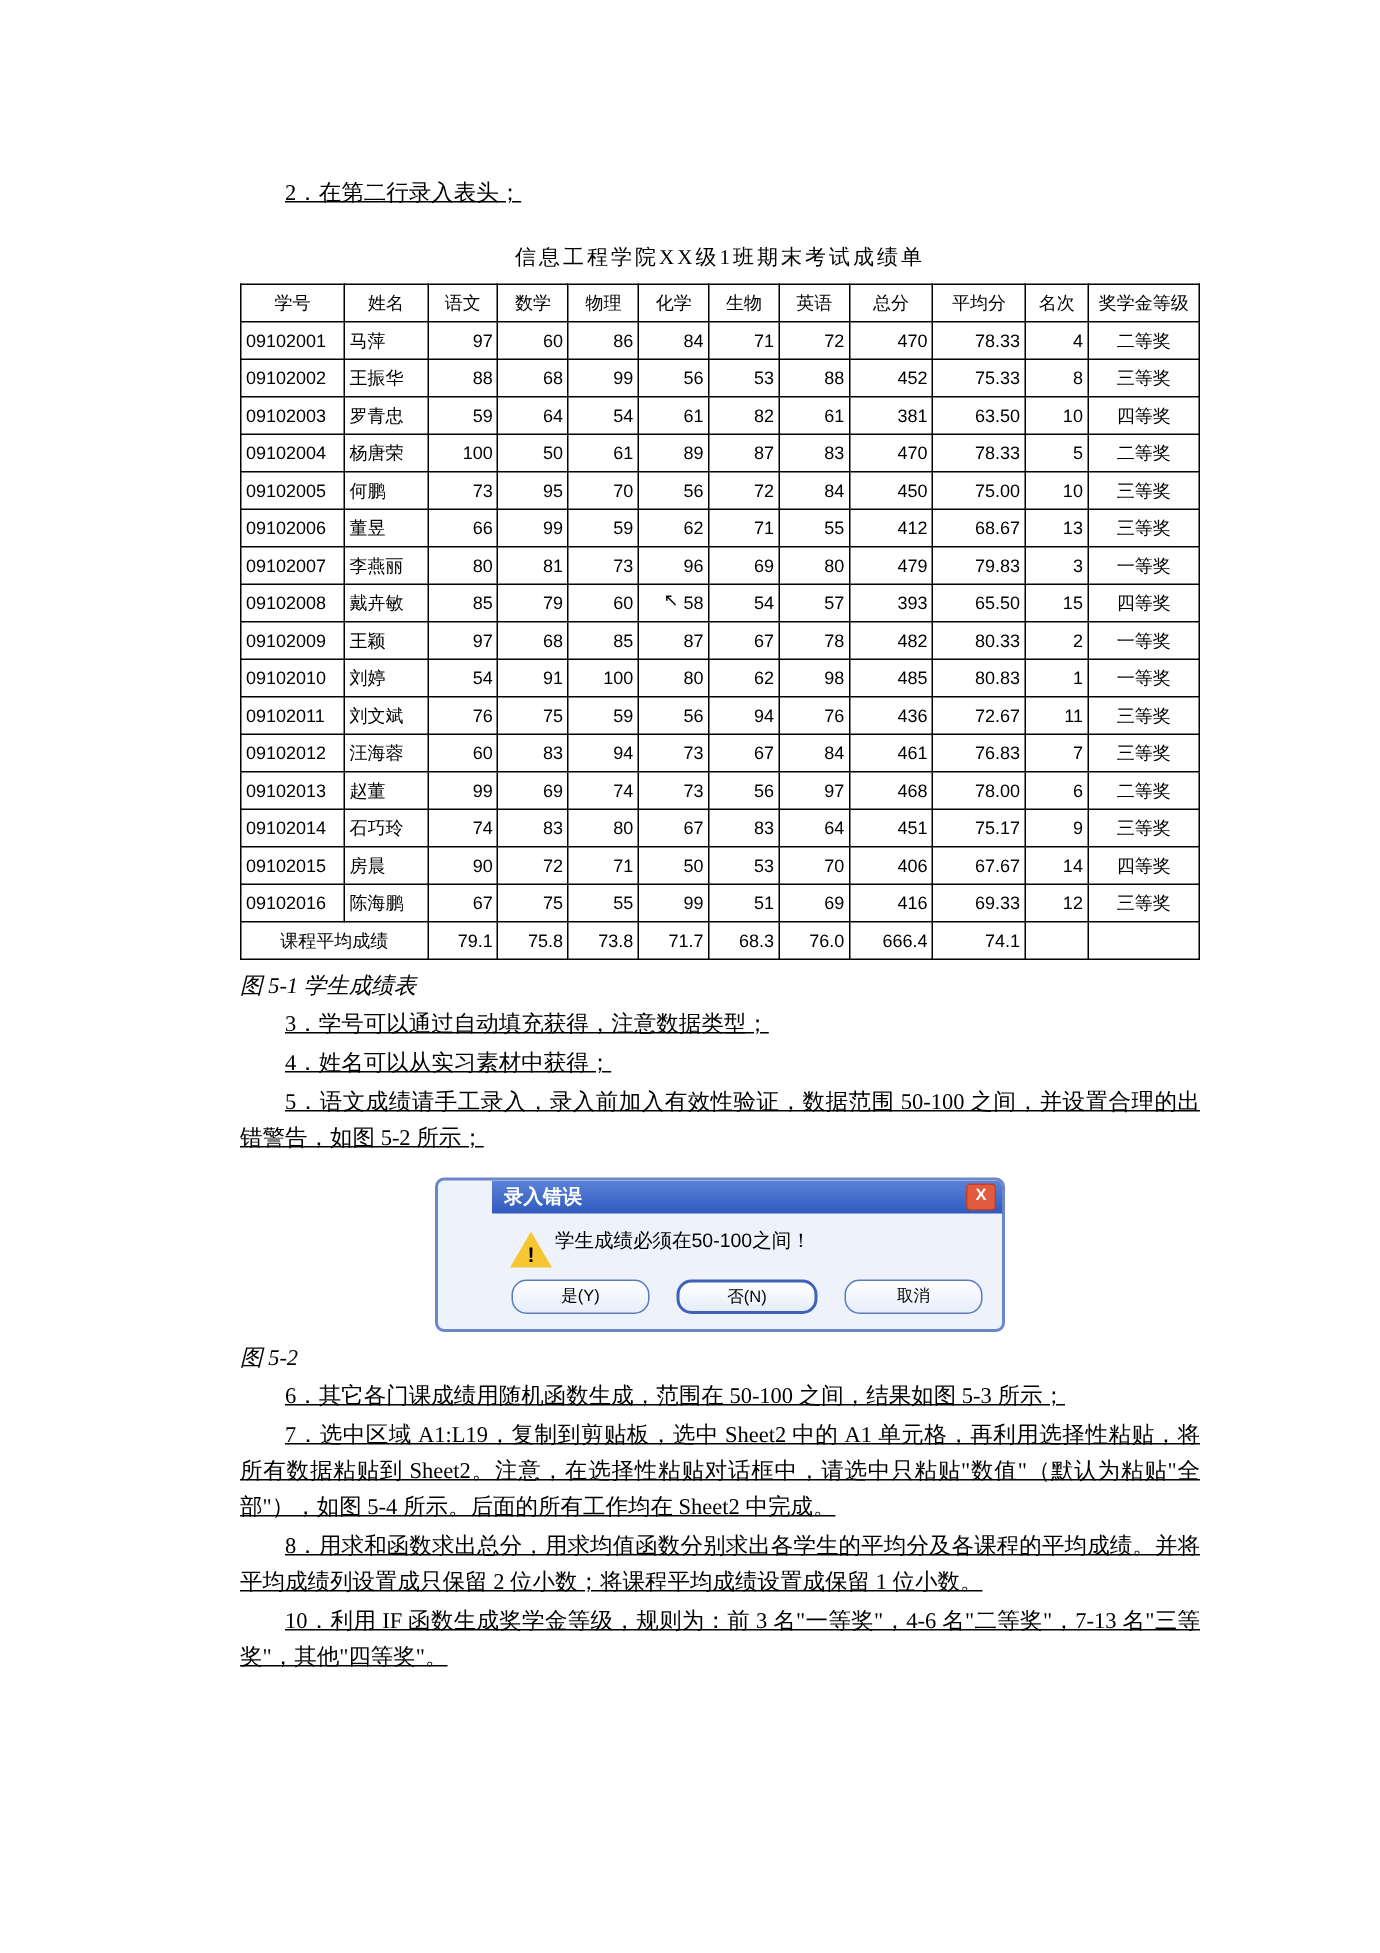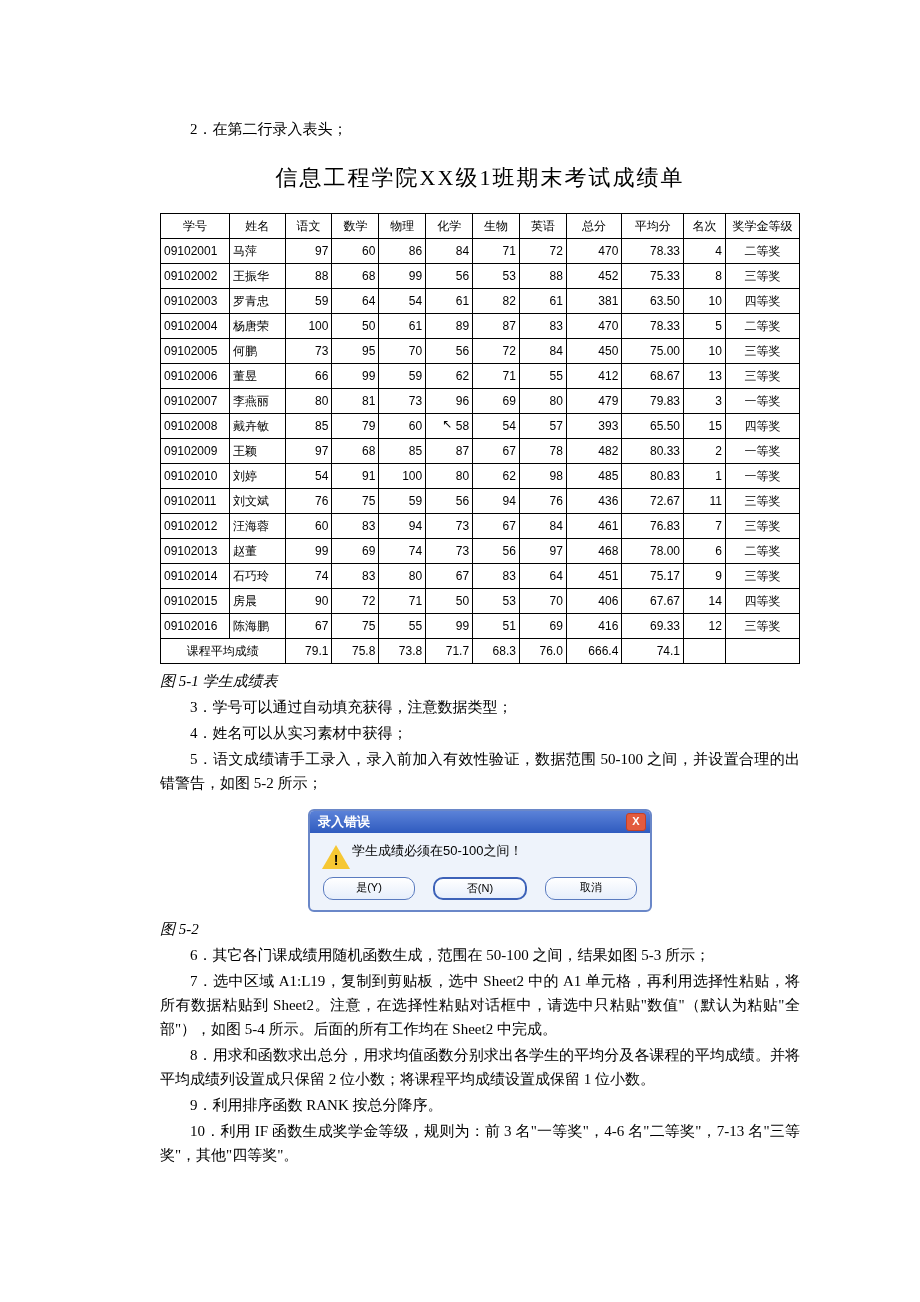"2．在第二行录入表头；" .line { text-decoration: none -> underline }
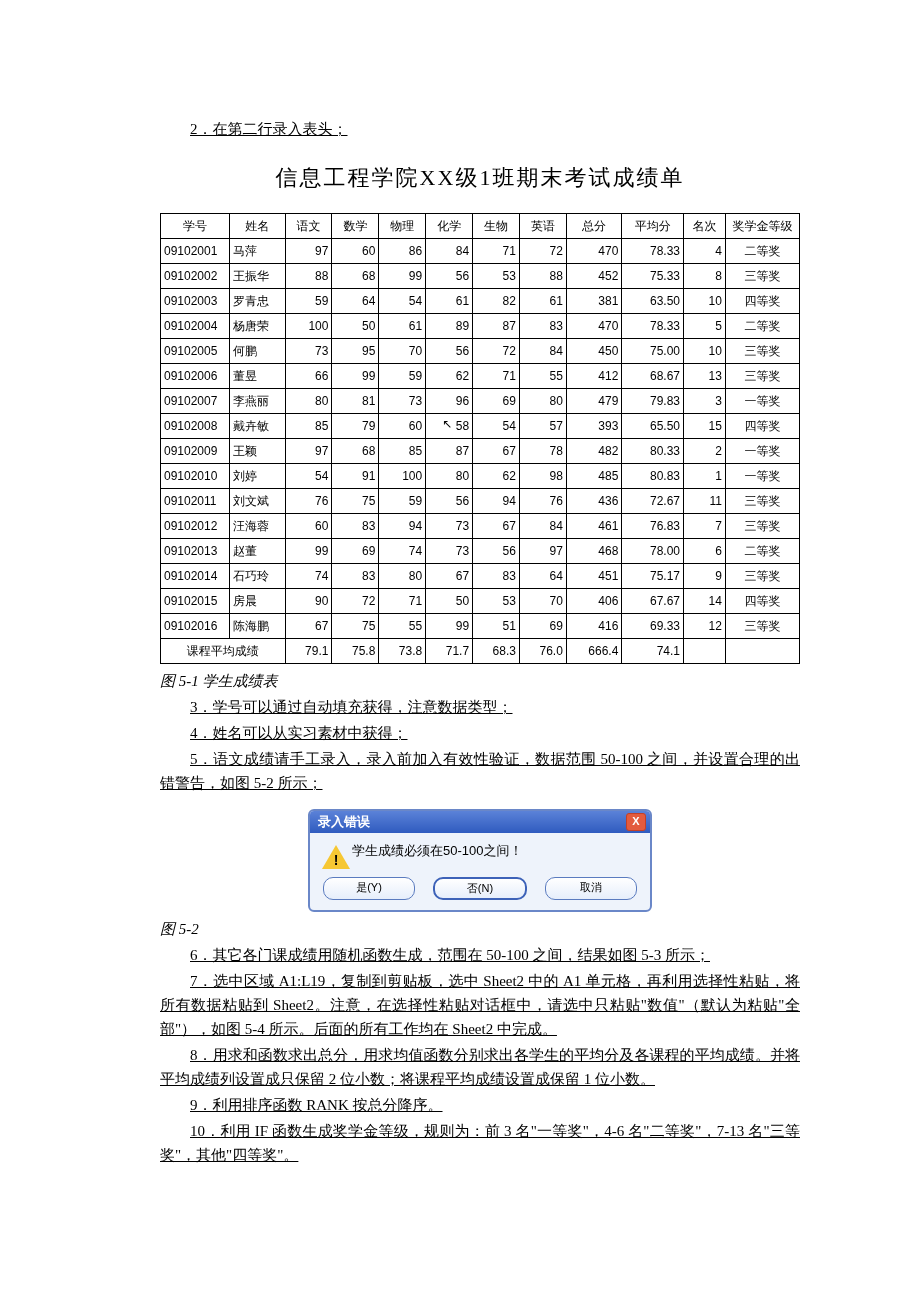"信息工程学院XX级1班期末考试成绩单" .table-title { font-size: 22px -> 14px; margin-bottom: 20px -> 8px }
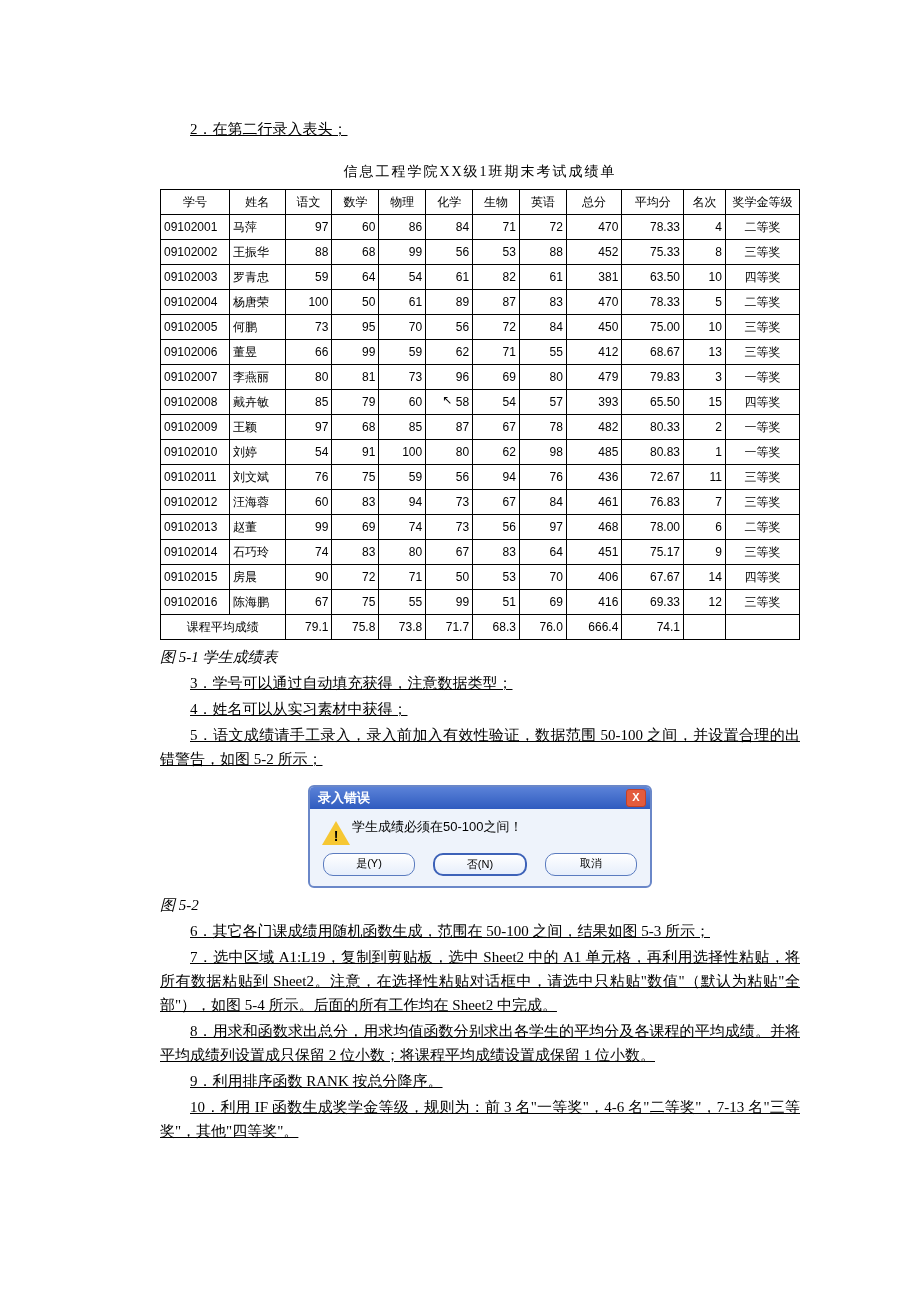"录入错误" .dialog { padding-left: none -> 36px }
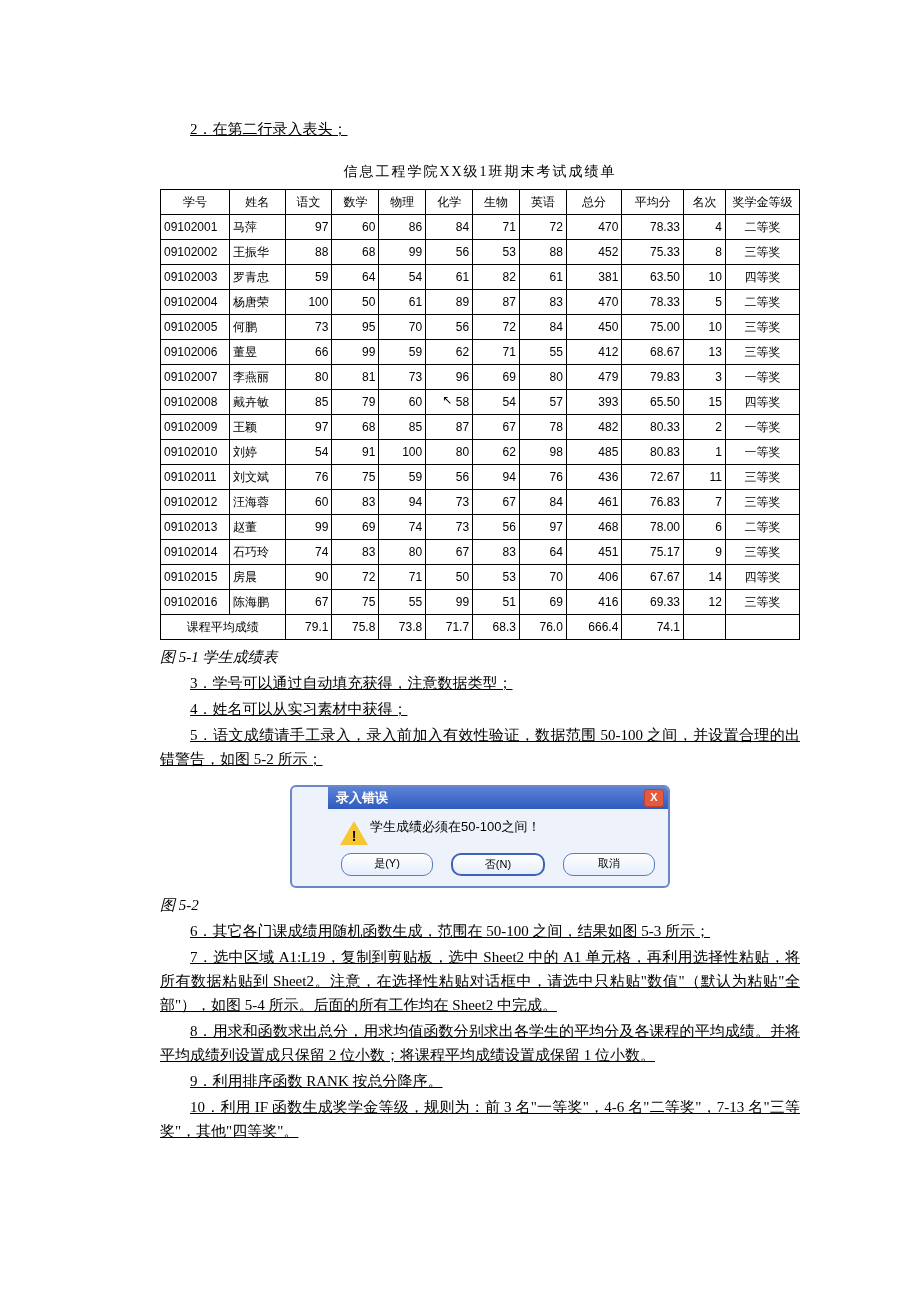"9．利用排序函数 RANK 按总分降序。" div.line { html: <div>9．利用排序函数 RANK 按总分降序。</div> -> none }
